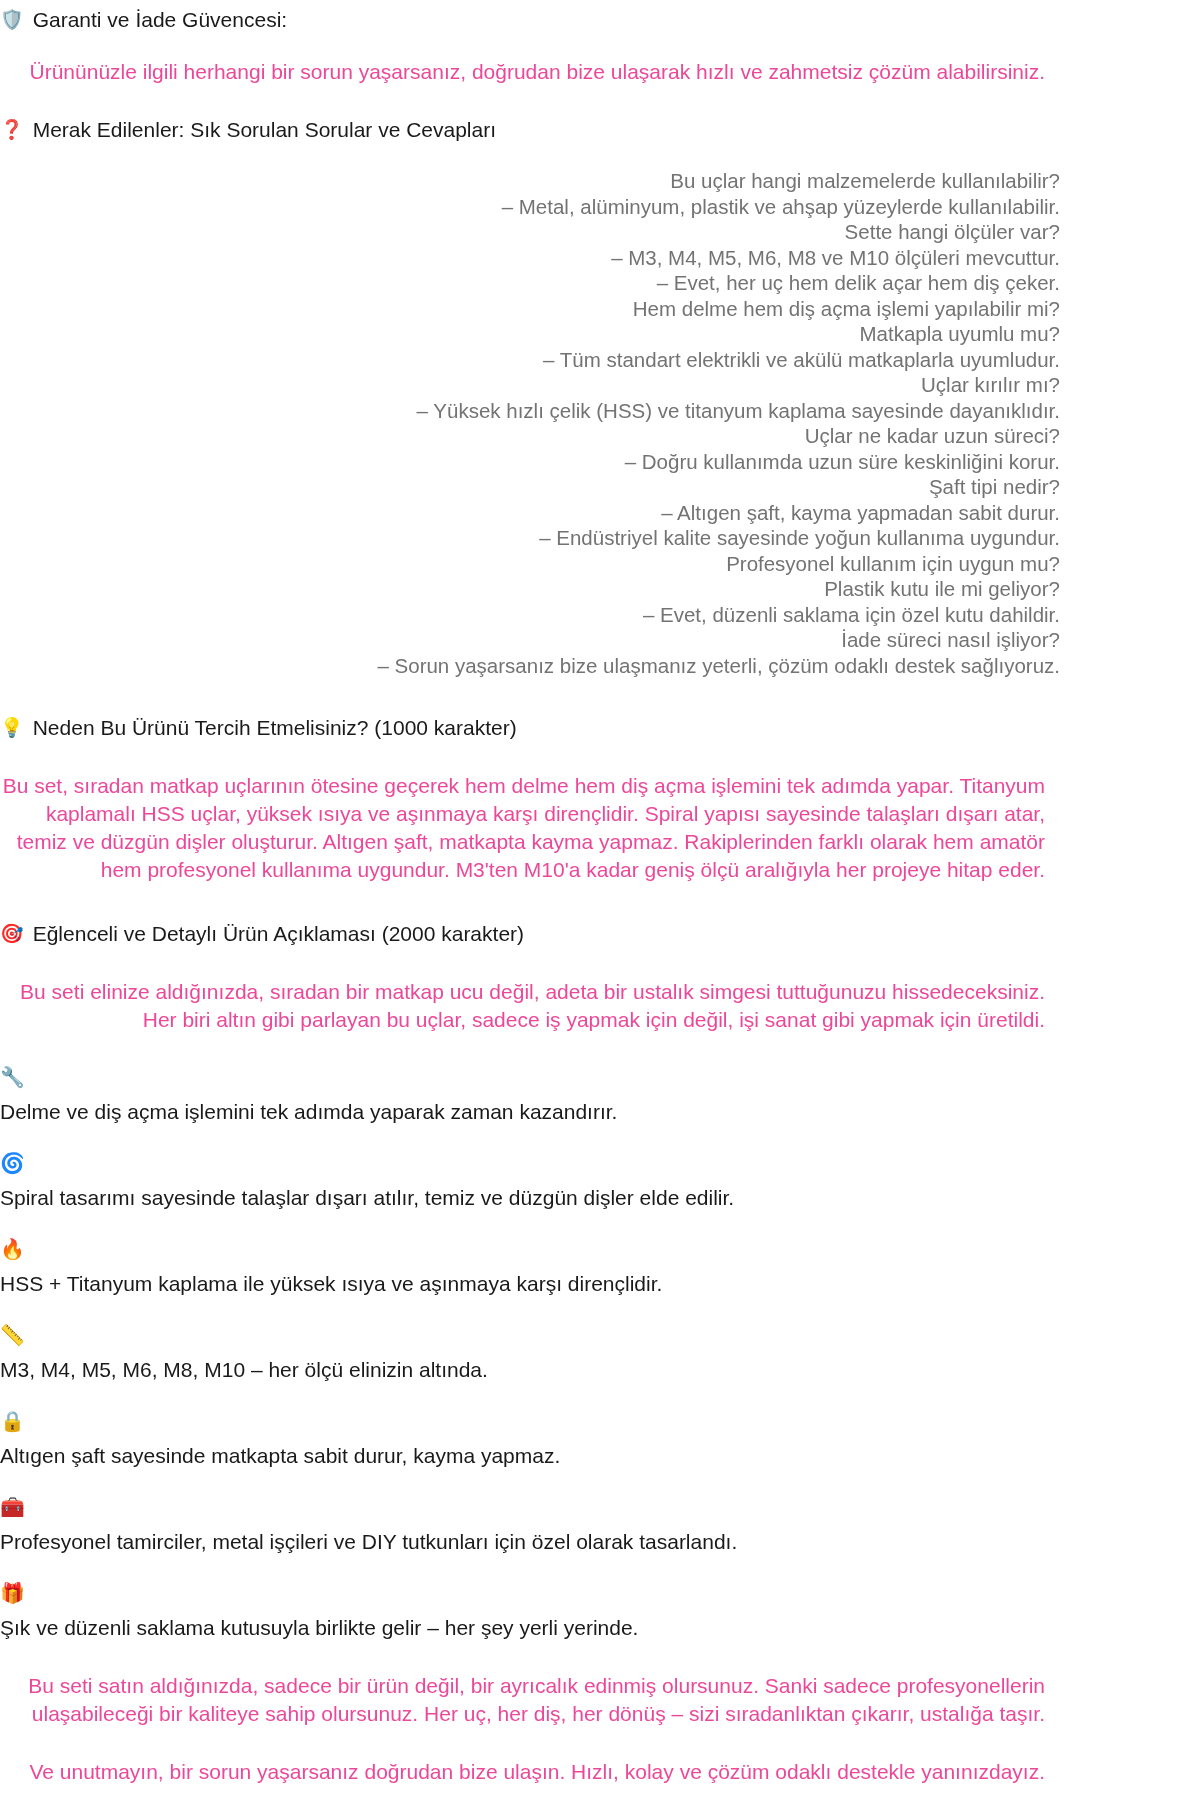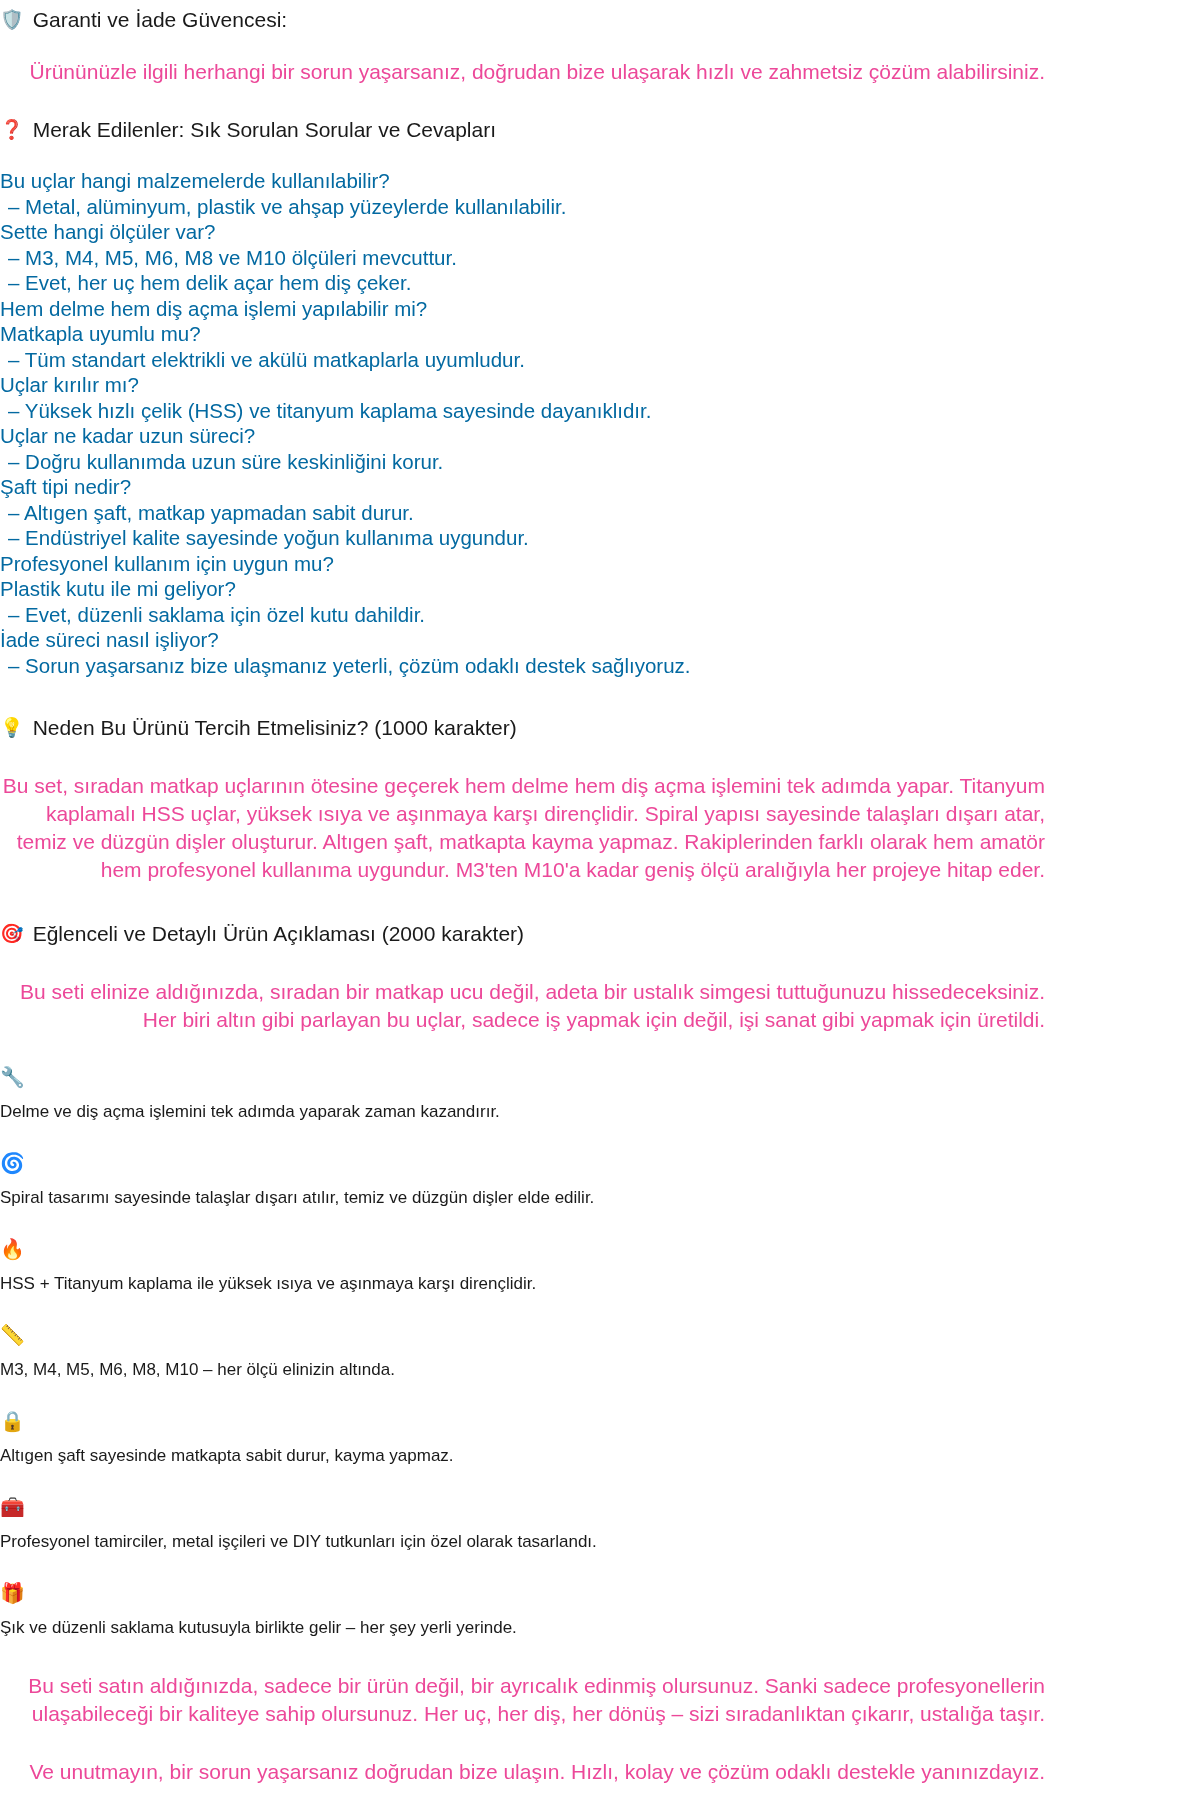"Bu uçlar hangi malzemelerde" .faq-line { color: #0369a1 -> #737373; text-align: none -> right }
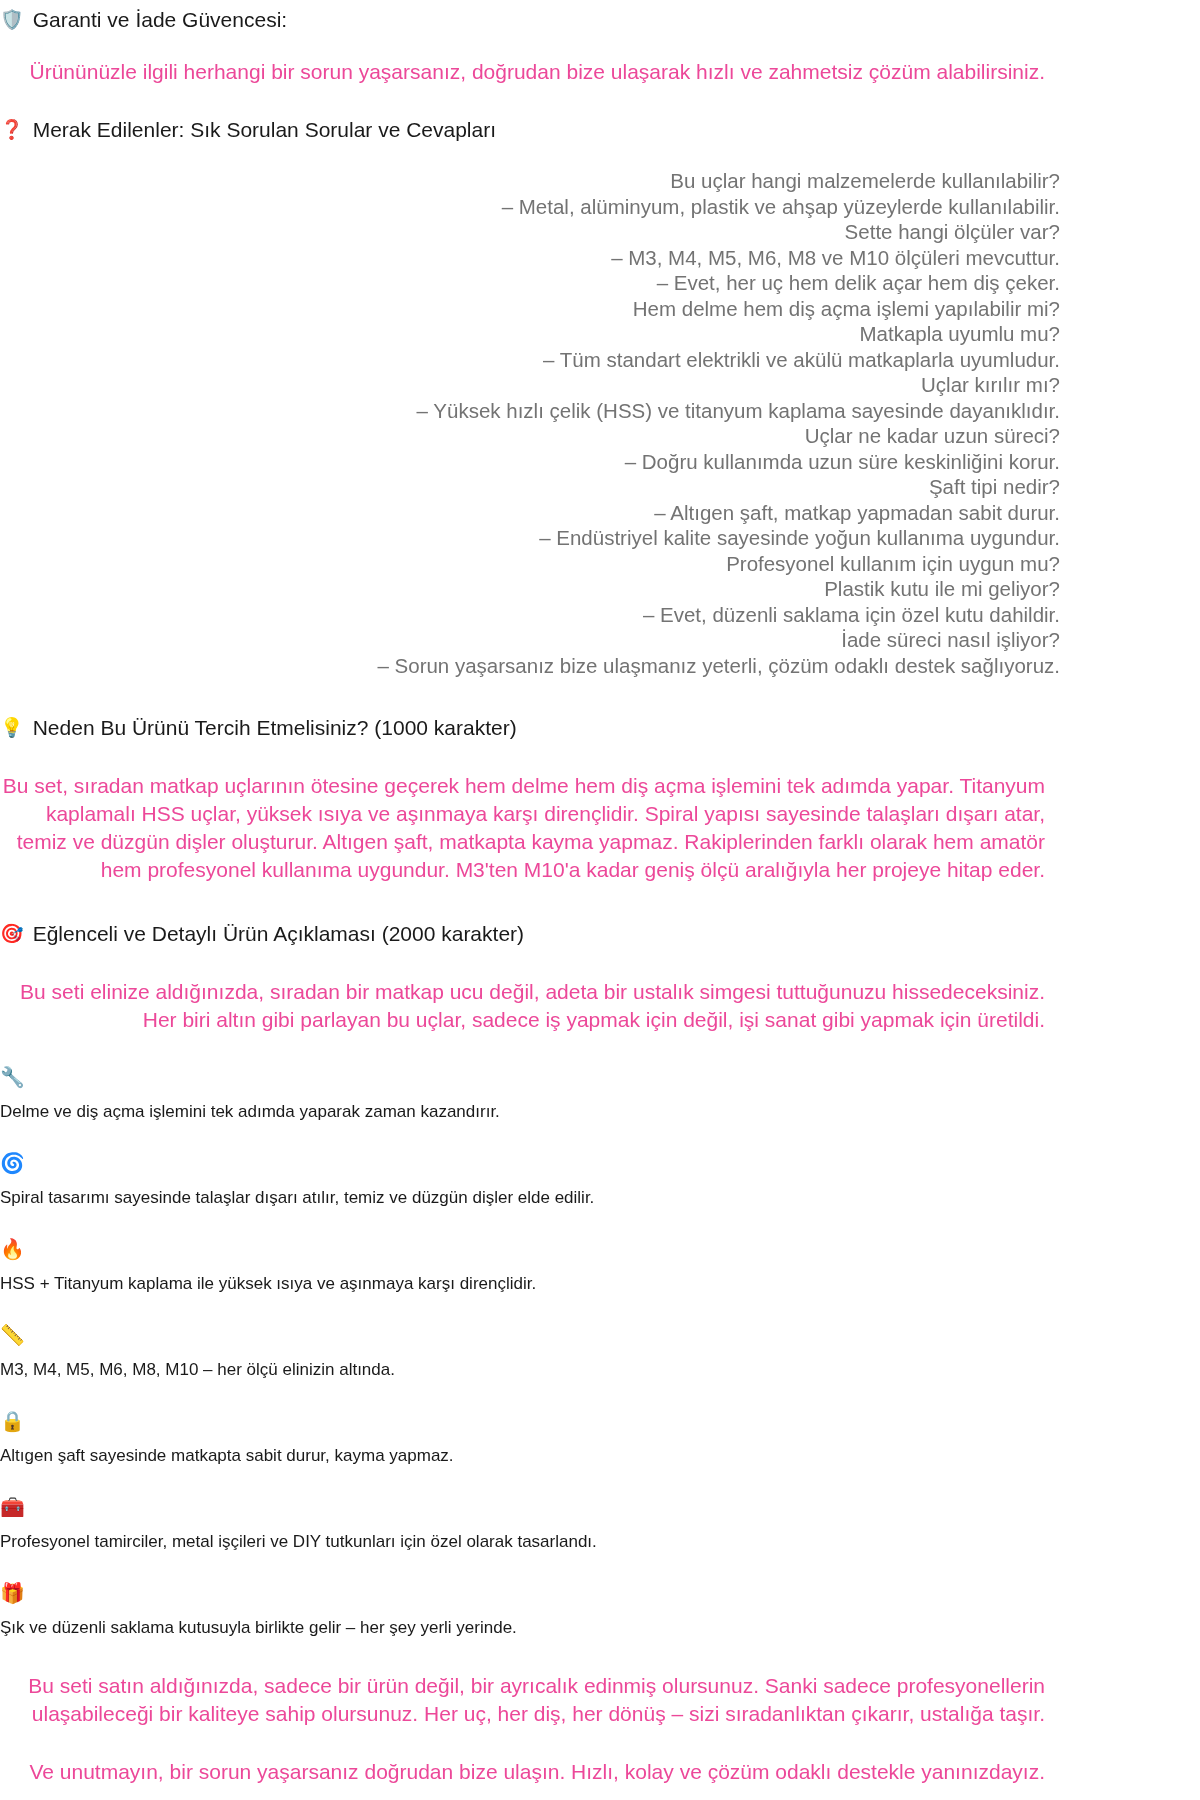"– Altıgen şaft, matkap yapmadan" p.faq-line { text: matkap -> kayma }
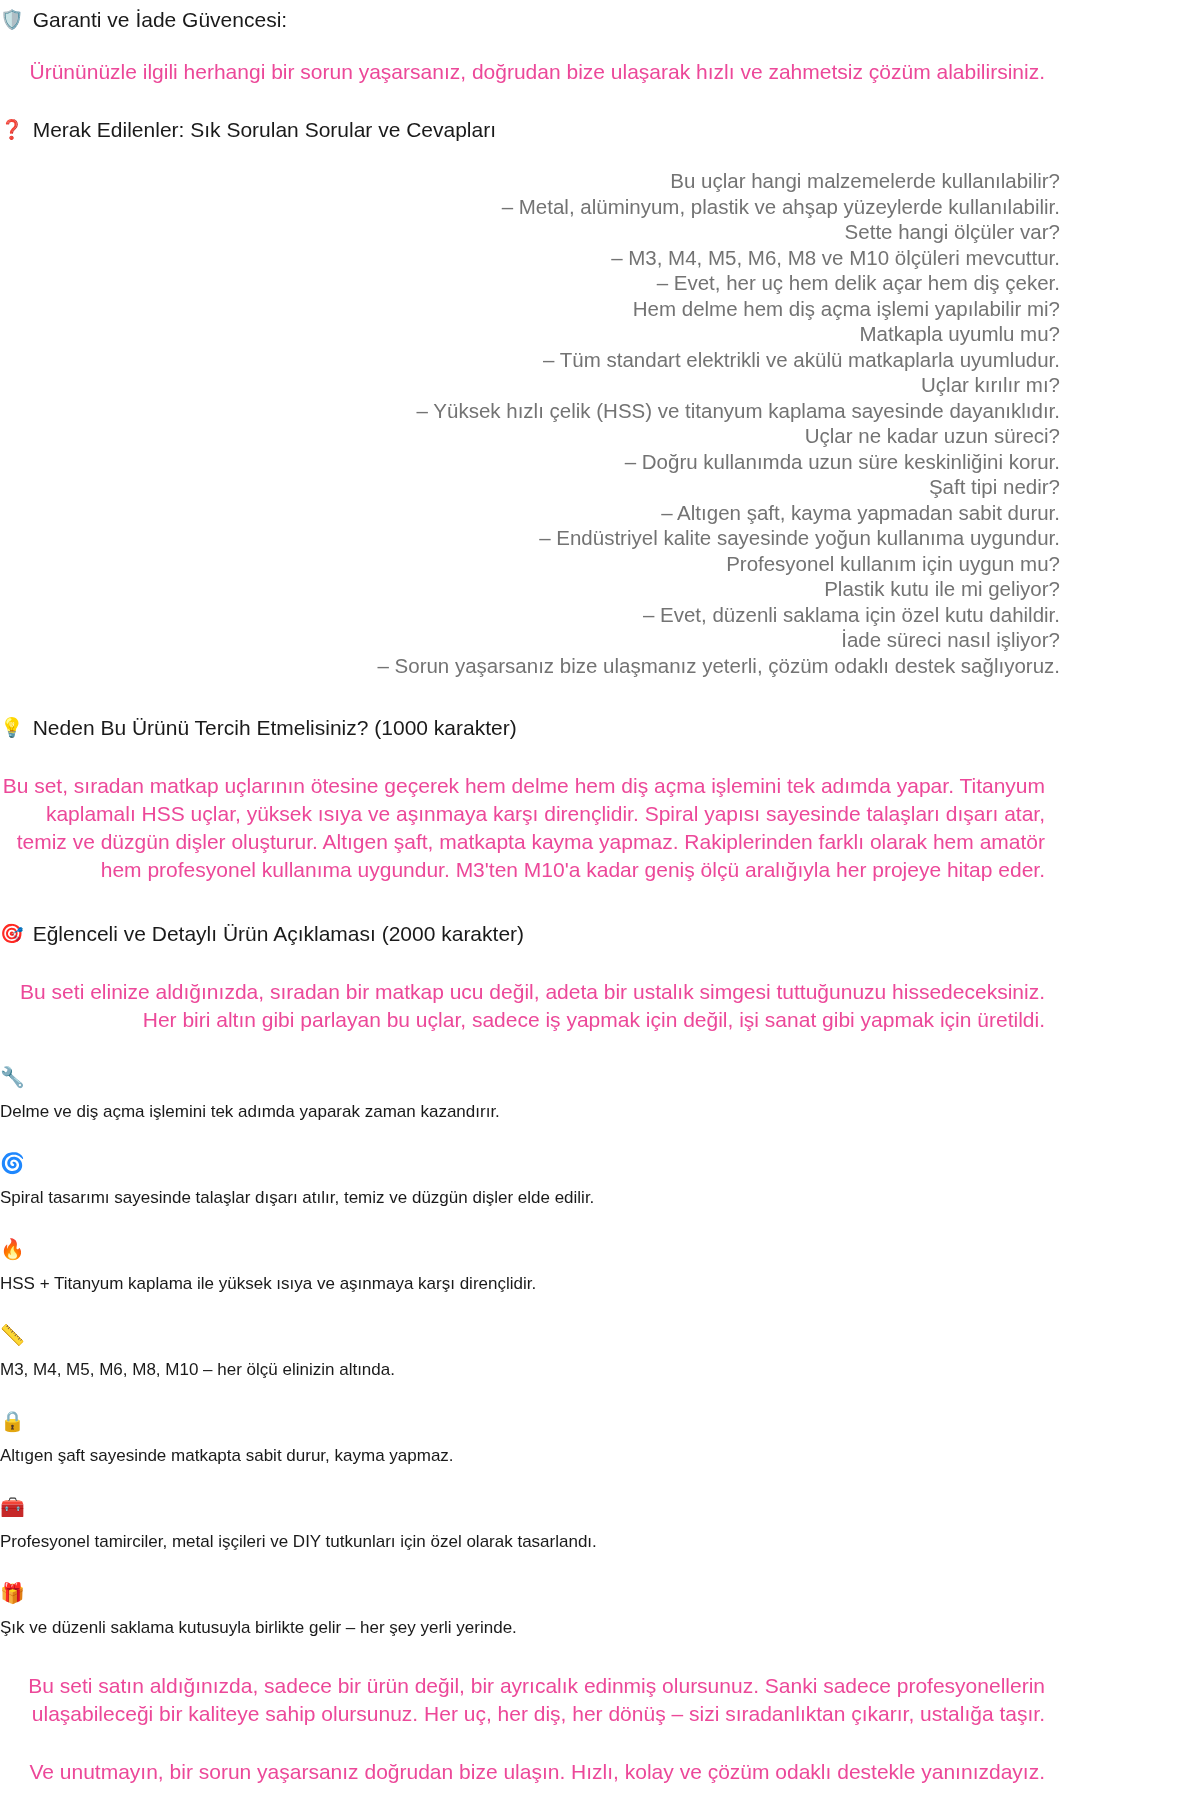"Delme ve diş açma işlemini" .bullet-text { font-size: 17px -> 21px }
